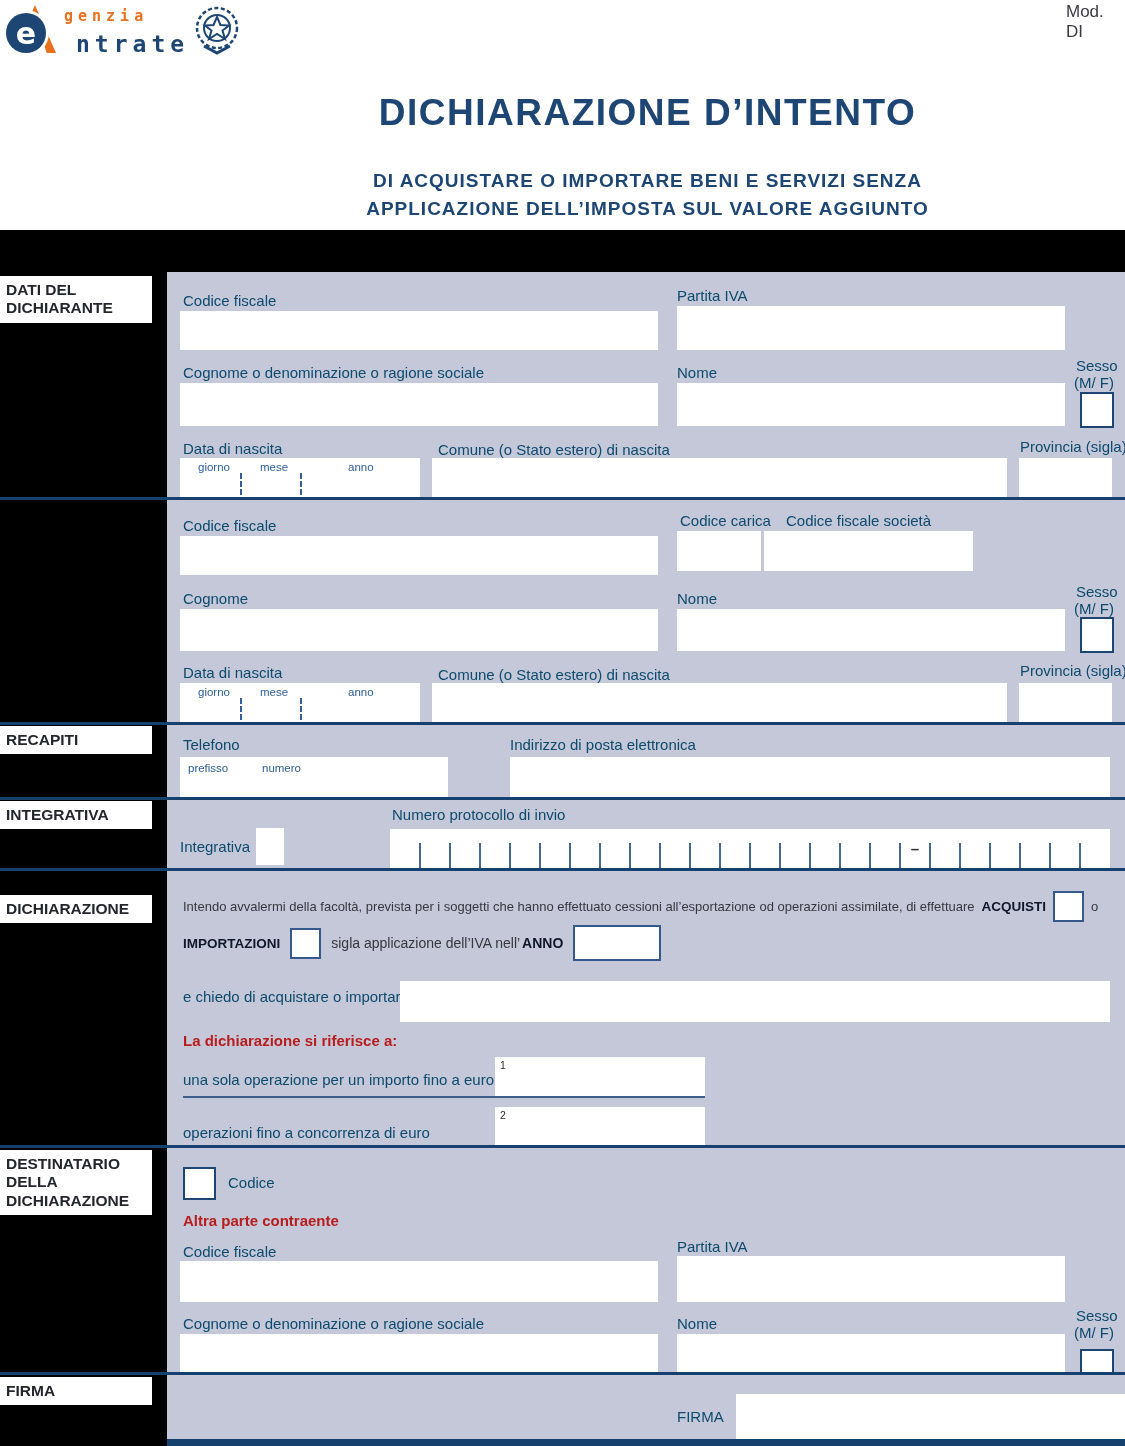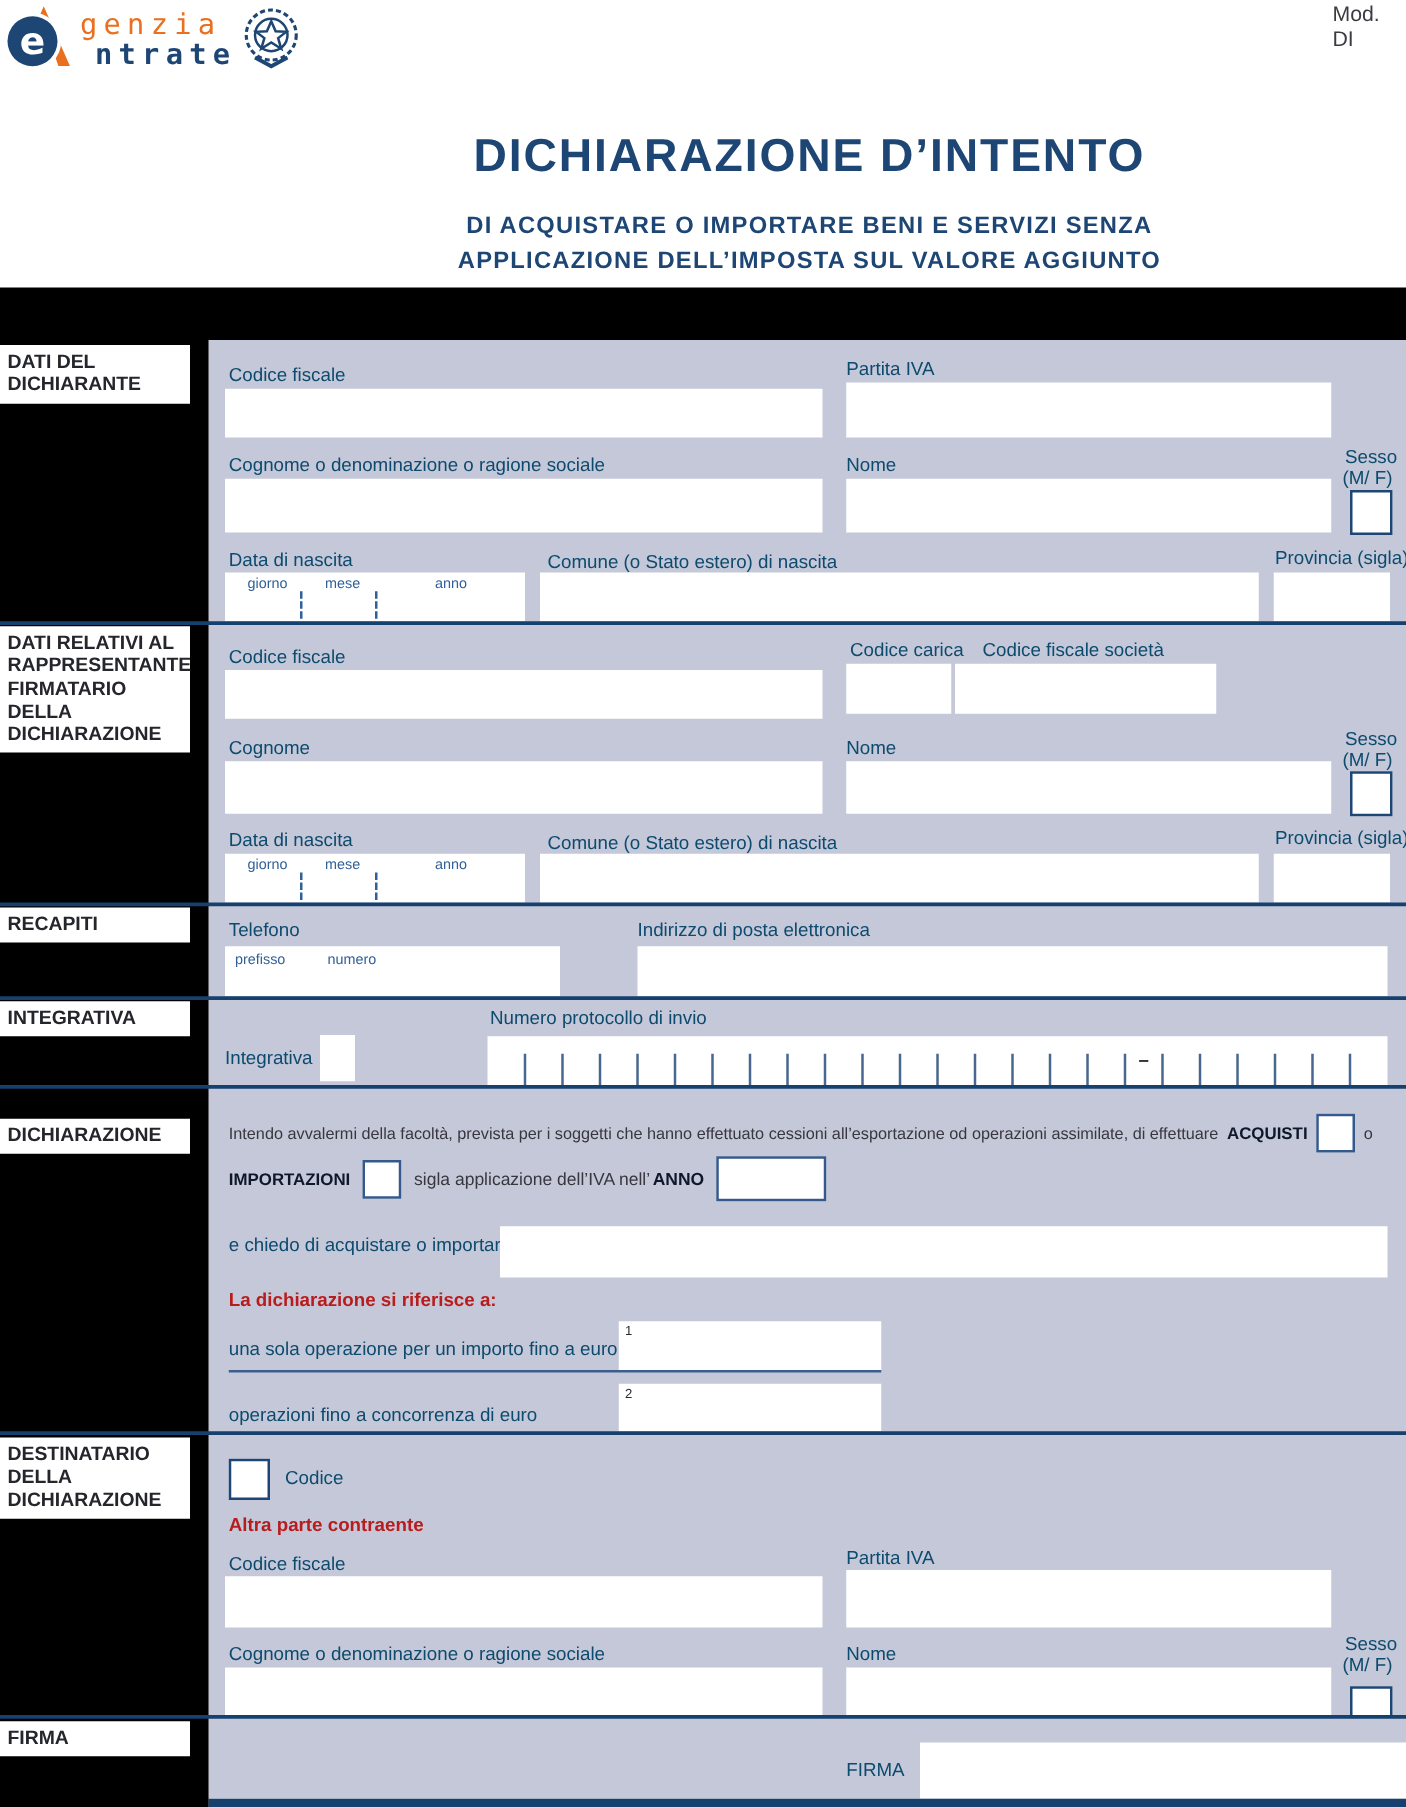"genzia" .logo-word-top { font-size: 23px -> 15px; font-weight: normal -> bold }
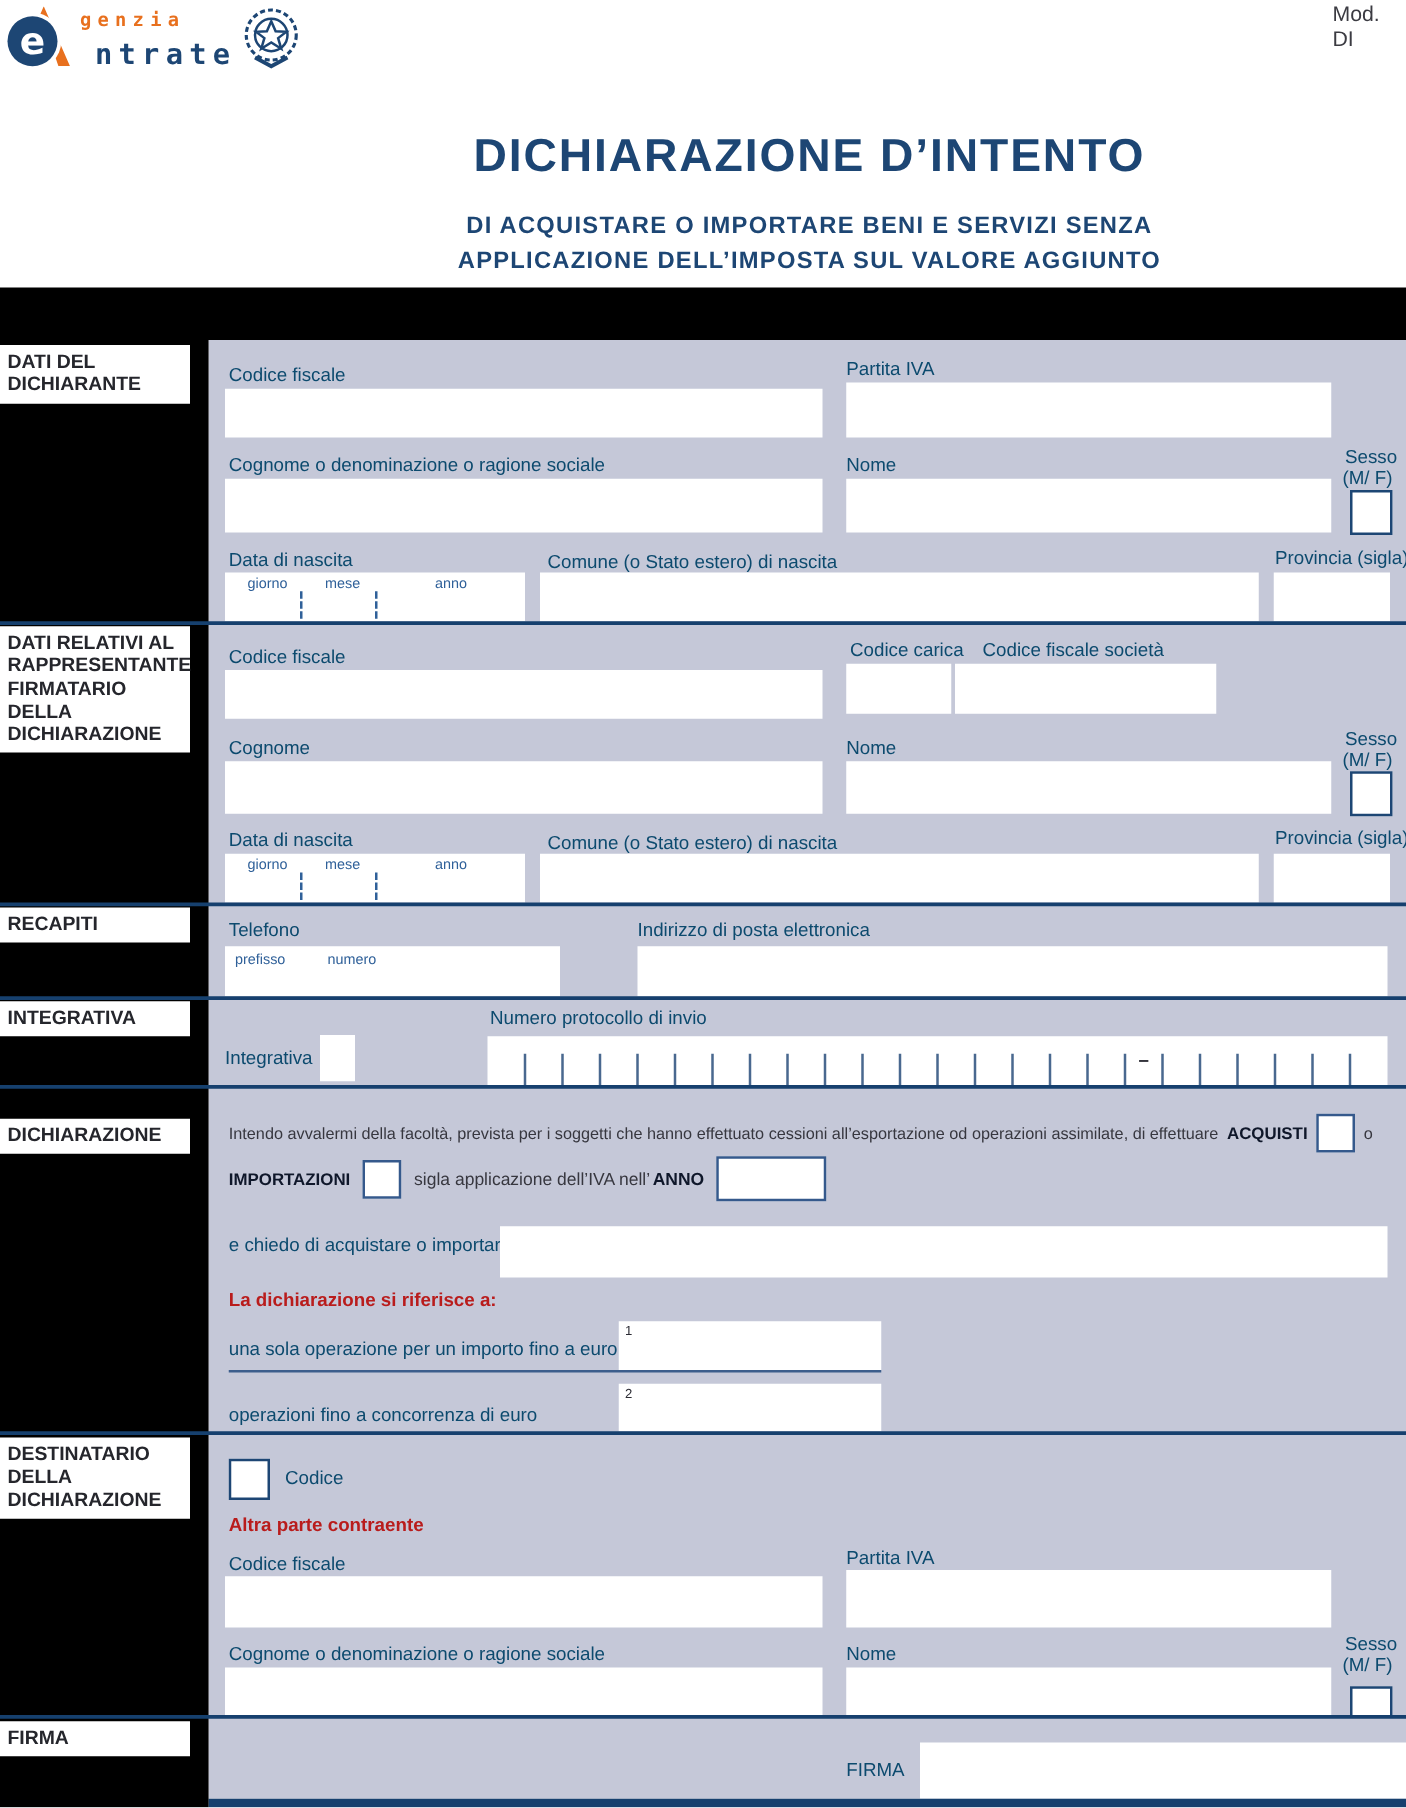"DICHIARAZIONE D’INTENTO" div.abs { top: 104px -> 92px }
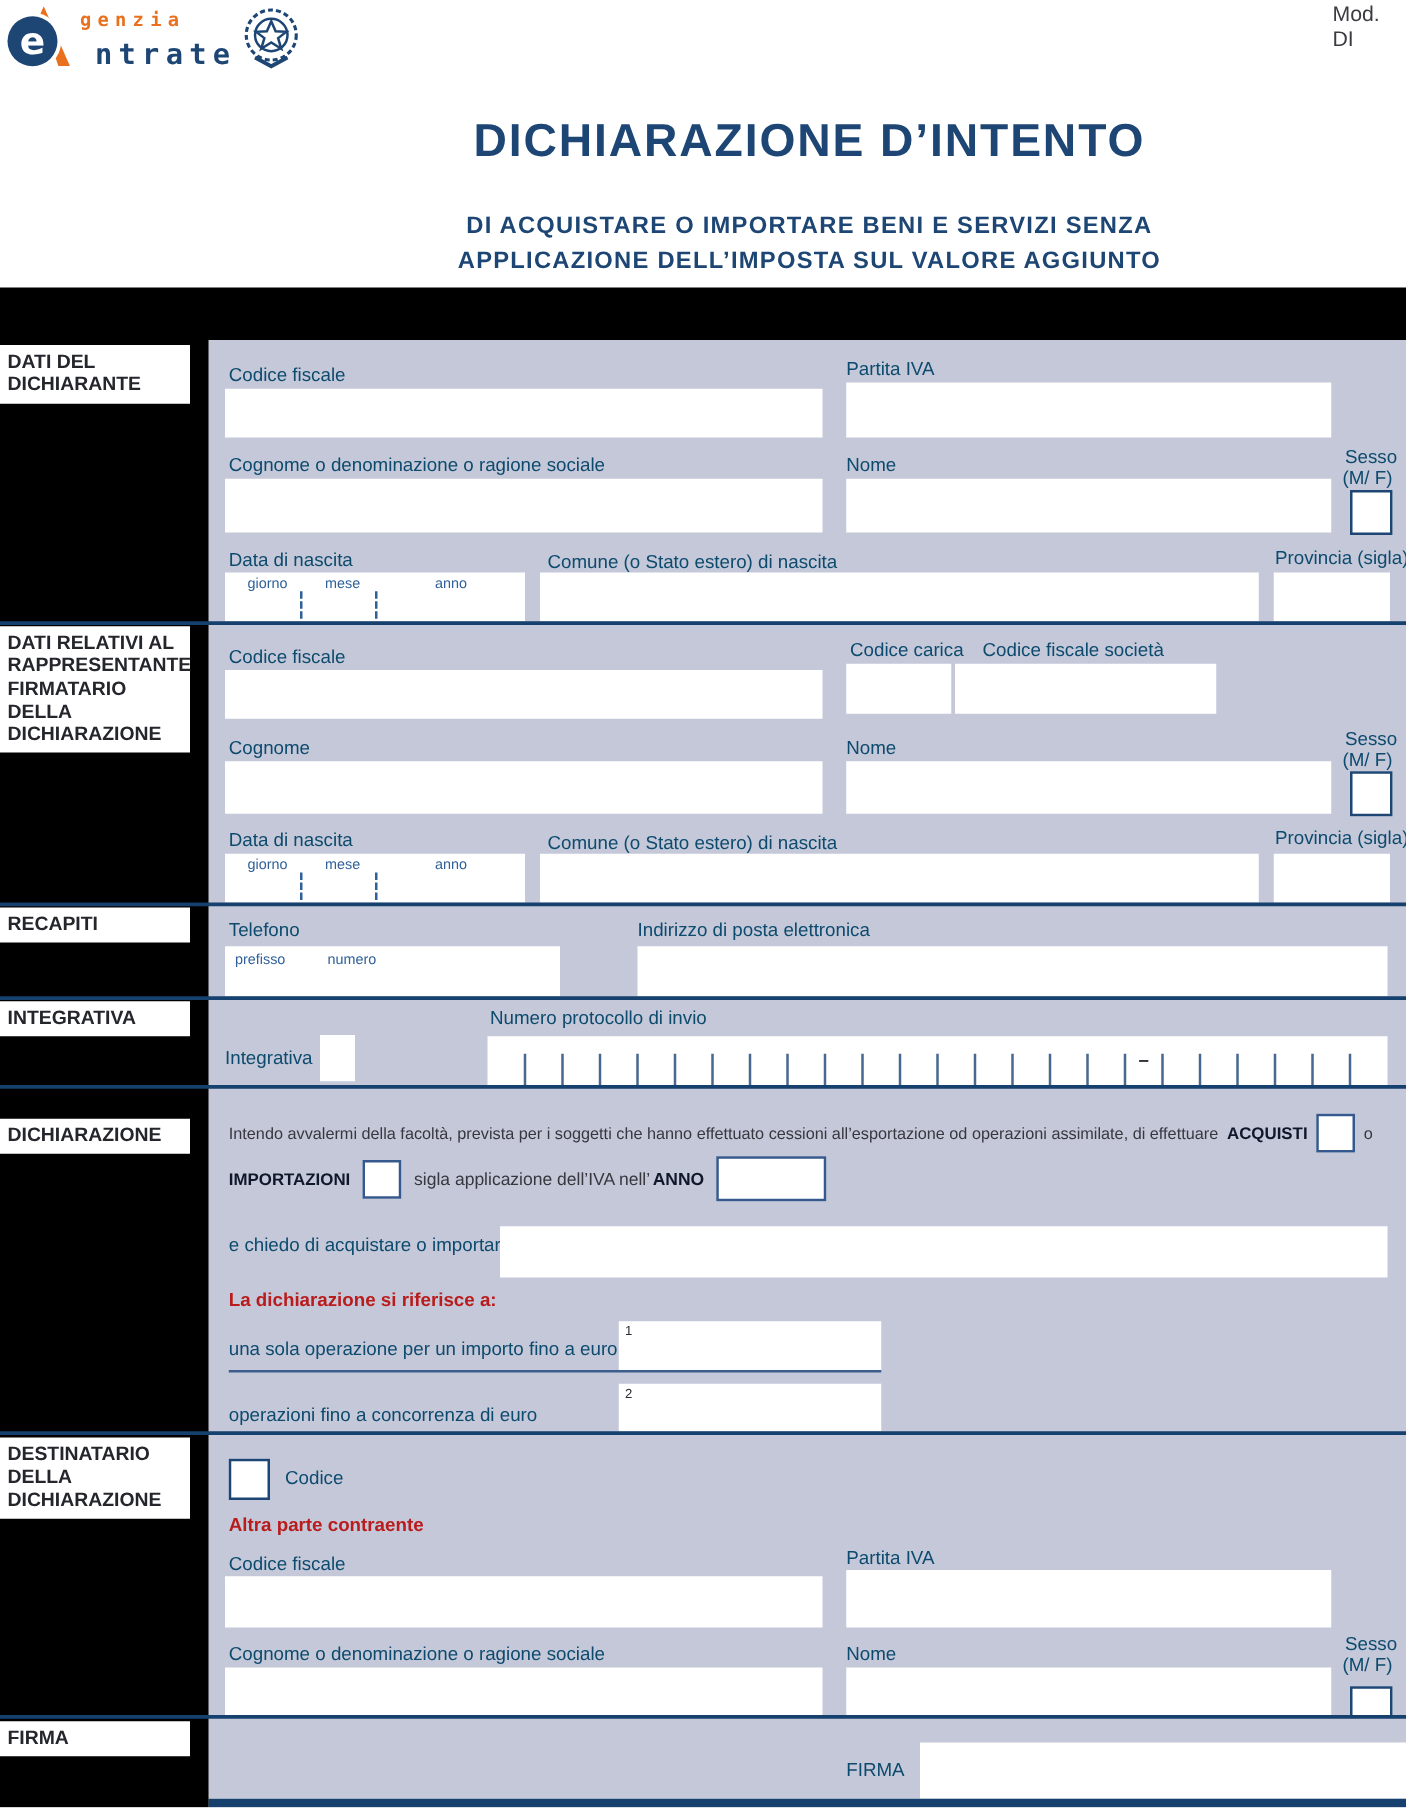"DATI RELATIVI AL RAPPRESENTANTE" div.abs { html: <div>DATI RELATIVI AL RAPPRESENTANTE FIRMATARIO DELLA DICHIARAZIONE</div> -> none }
